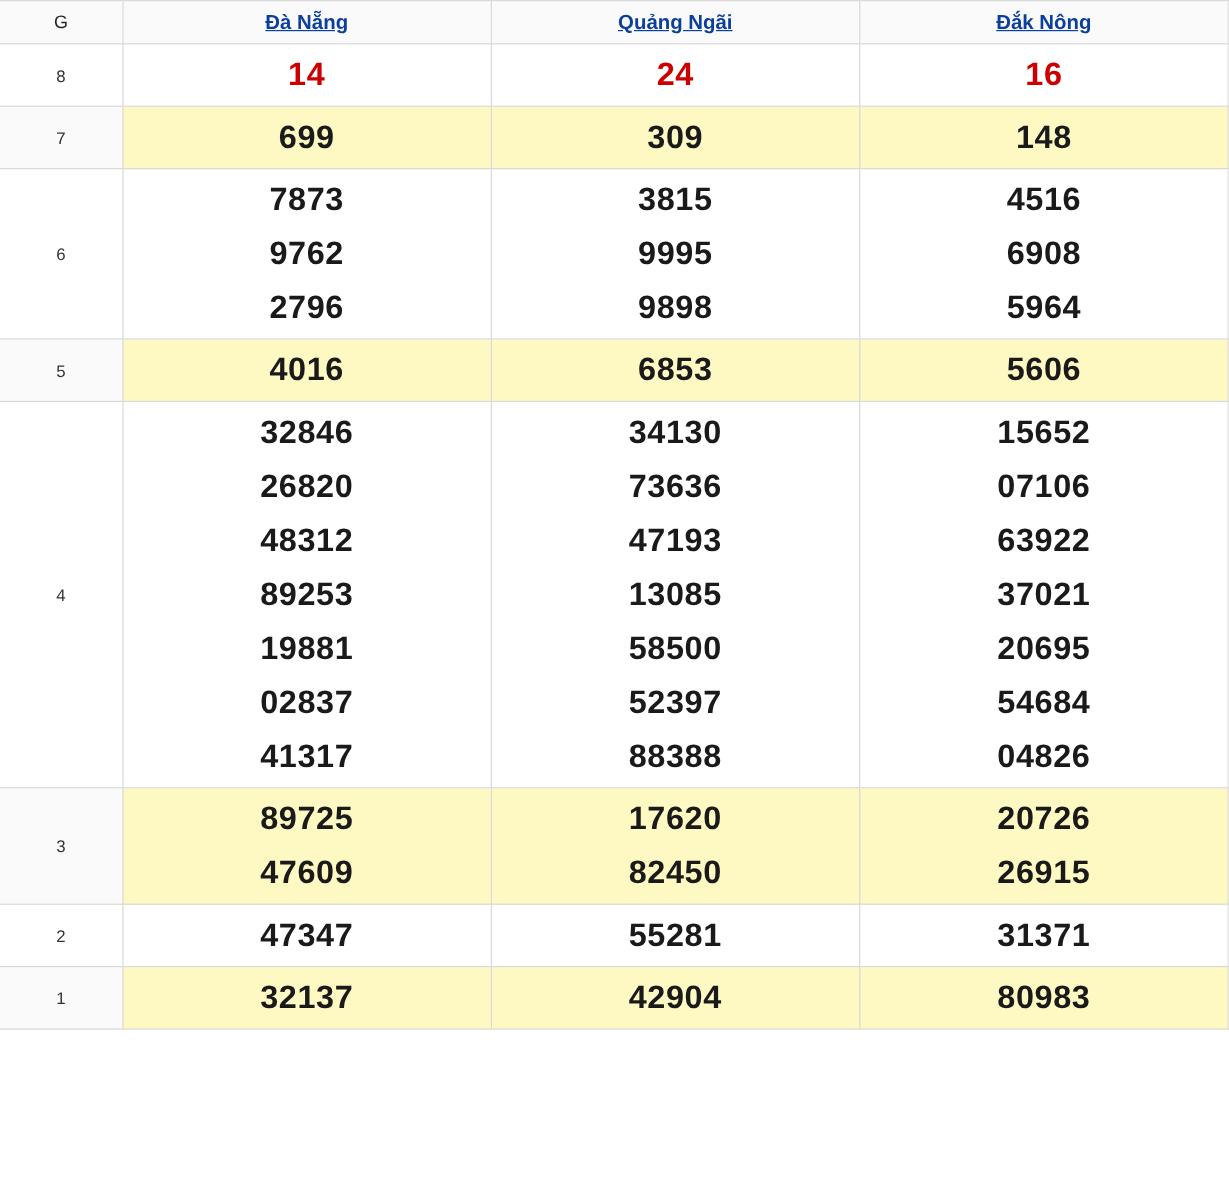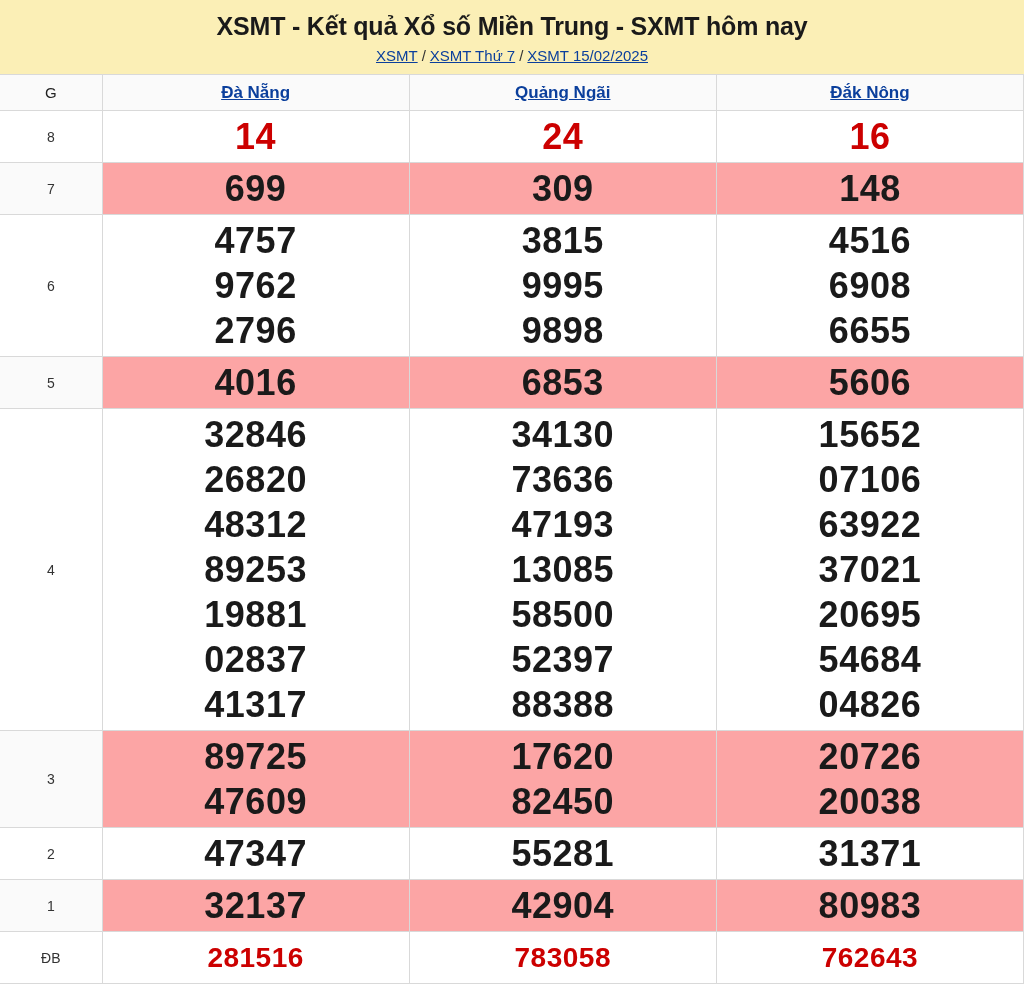"XSMT - Kết quả Xổ" div.header { html: <div> <div>XSMT - Kết quả Xổ số Miền Trung - SXMT hôm nay</div> <div><a>XSMT</a><span>/</span><a>XSMT Thứ 7</a><span>/</span><a>XSMT 15/02/2025</a></div> </div> -> none }
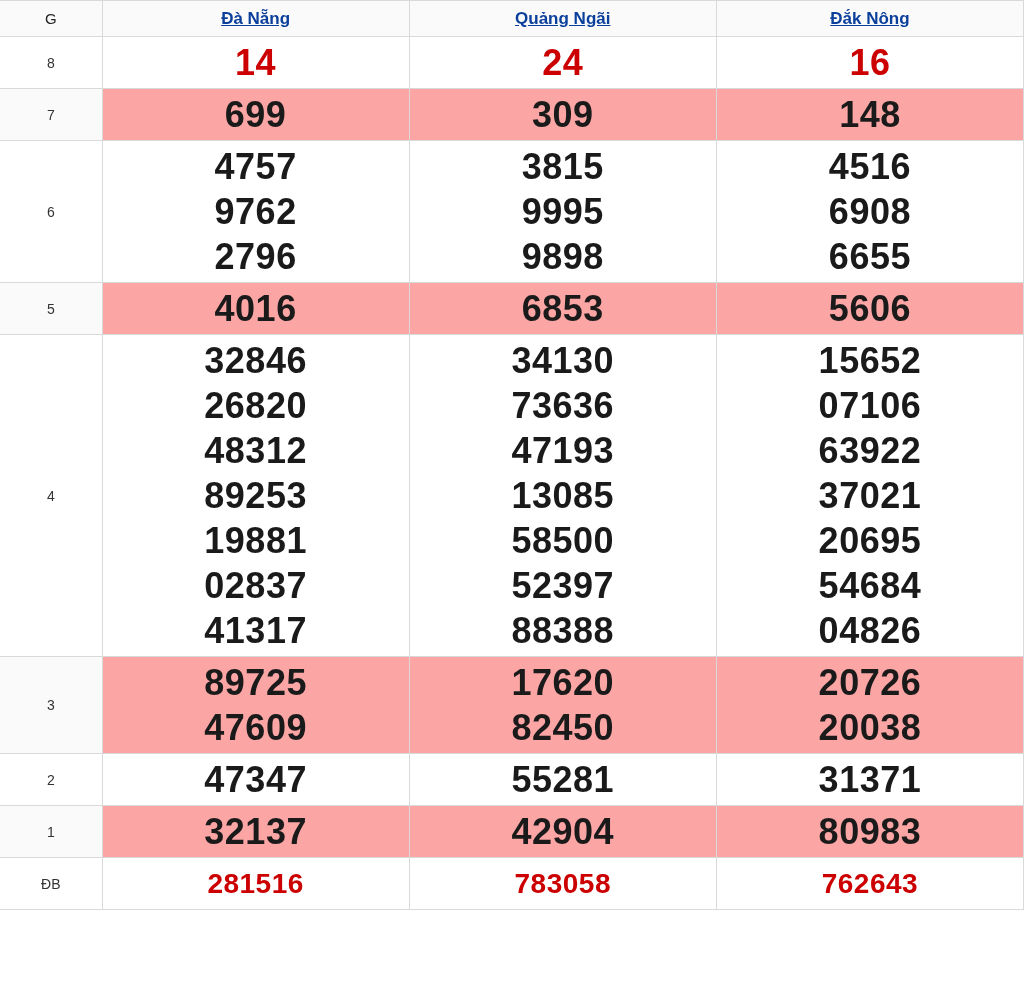"14" td.num { font-size: 36px -> 27px }
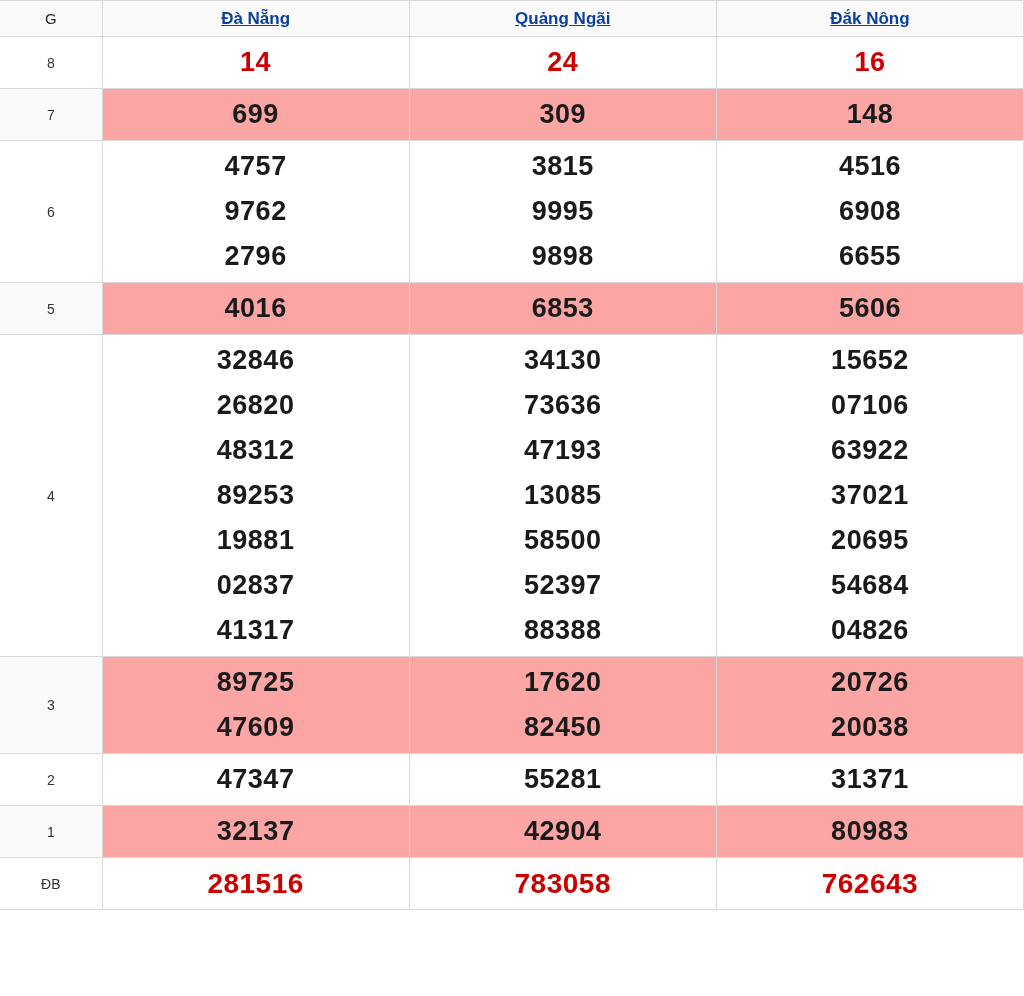"699" tr.alt td { background: #fca5a5 -> #fef9c3 }
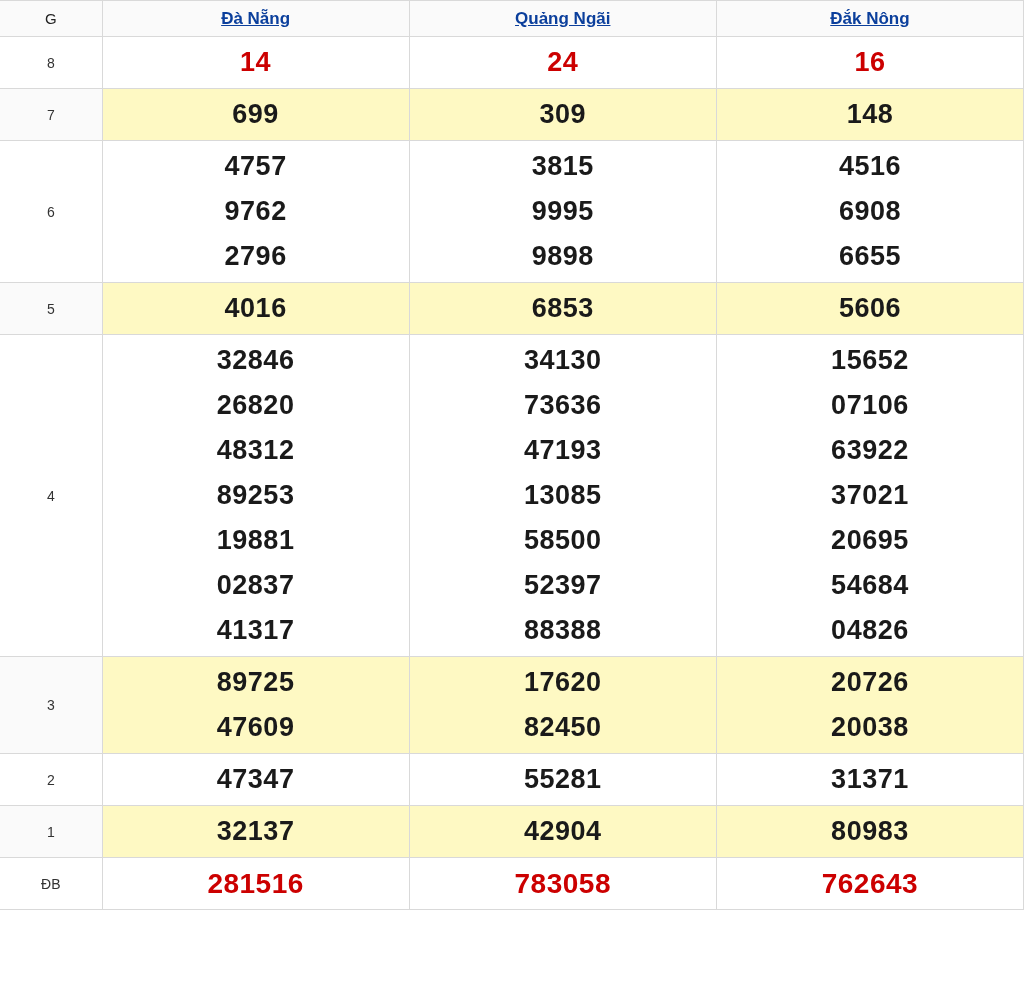"4757" div { text: 4757 -> 7873 }
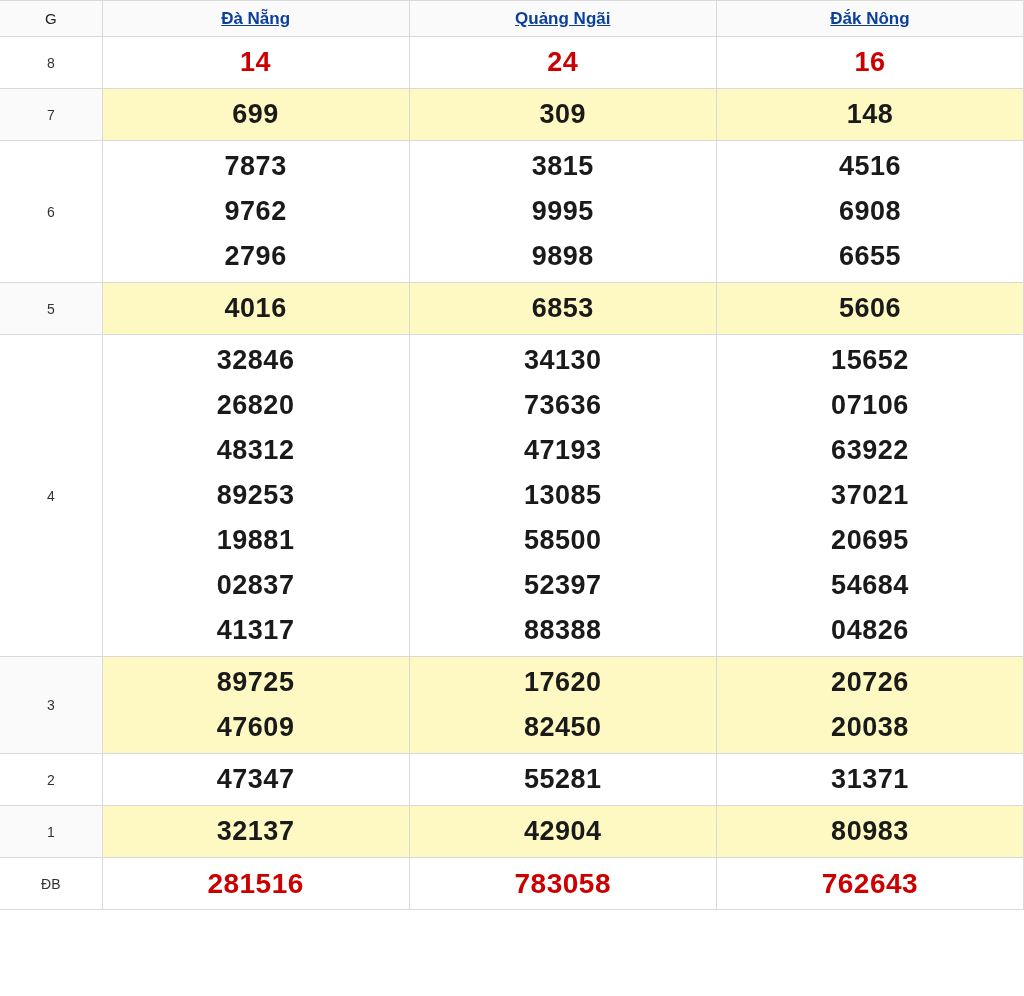"6655" div { text: 6655 -> 5964 }
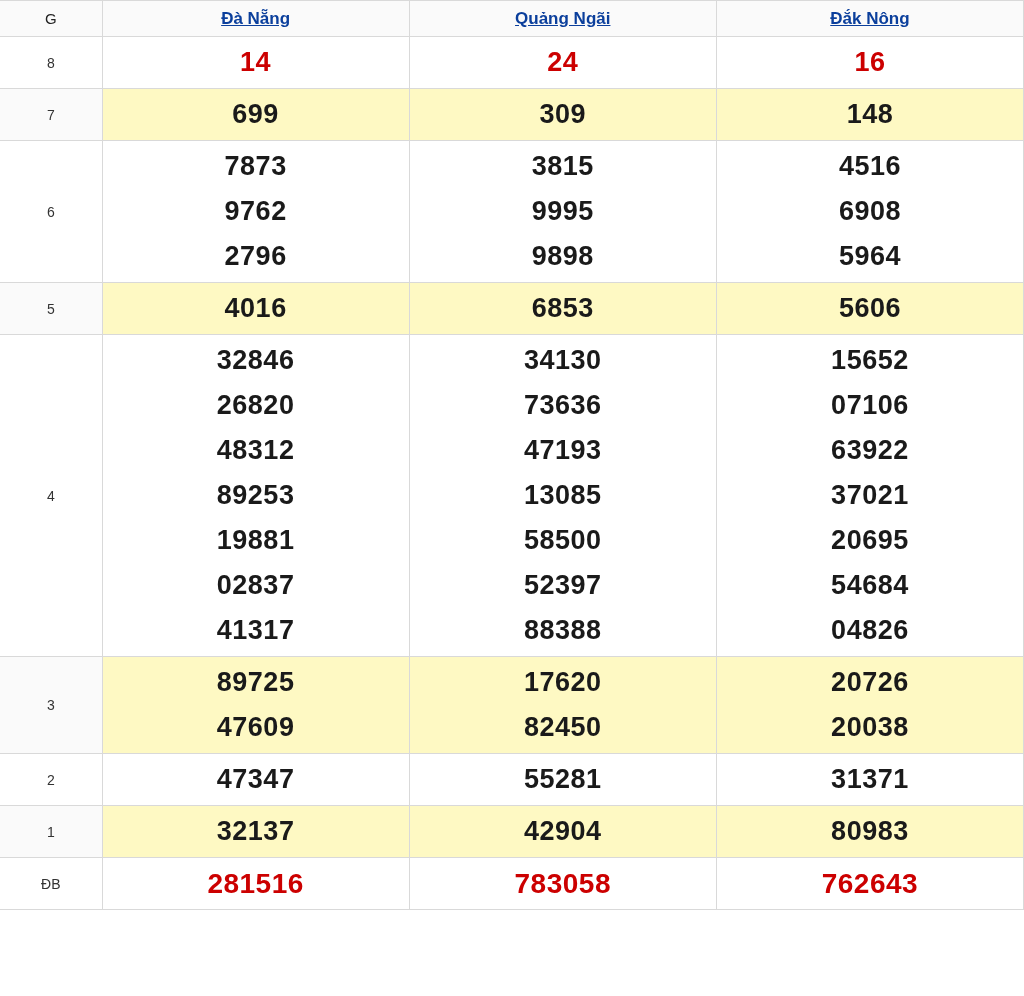"20038" div { text: 20038 -> 26915 }
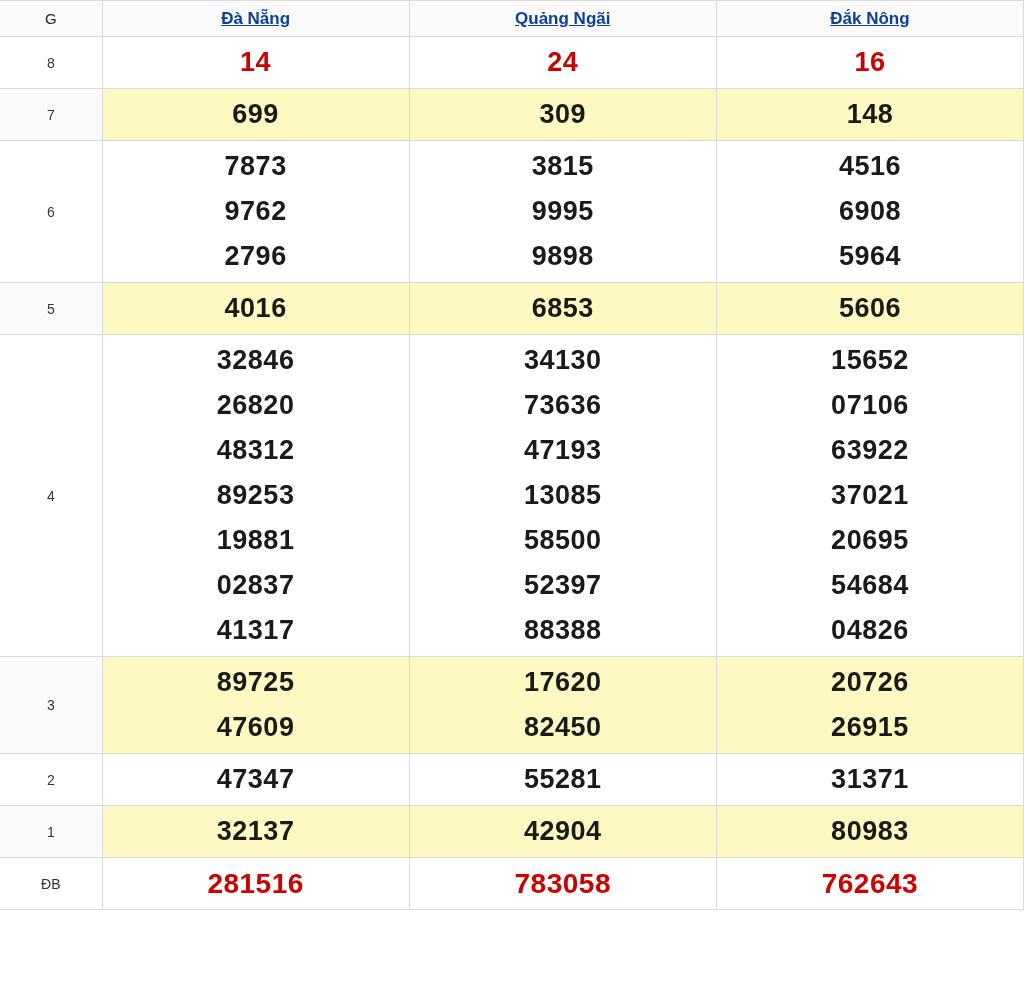"ĐB" tr.row-h52 { html: <tr> <td>ĐB</td> <td> <div>281516</div> </td> <td> <div>783058</div> </td> <td> <div>762643</div> </td> </tr> -> none }
